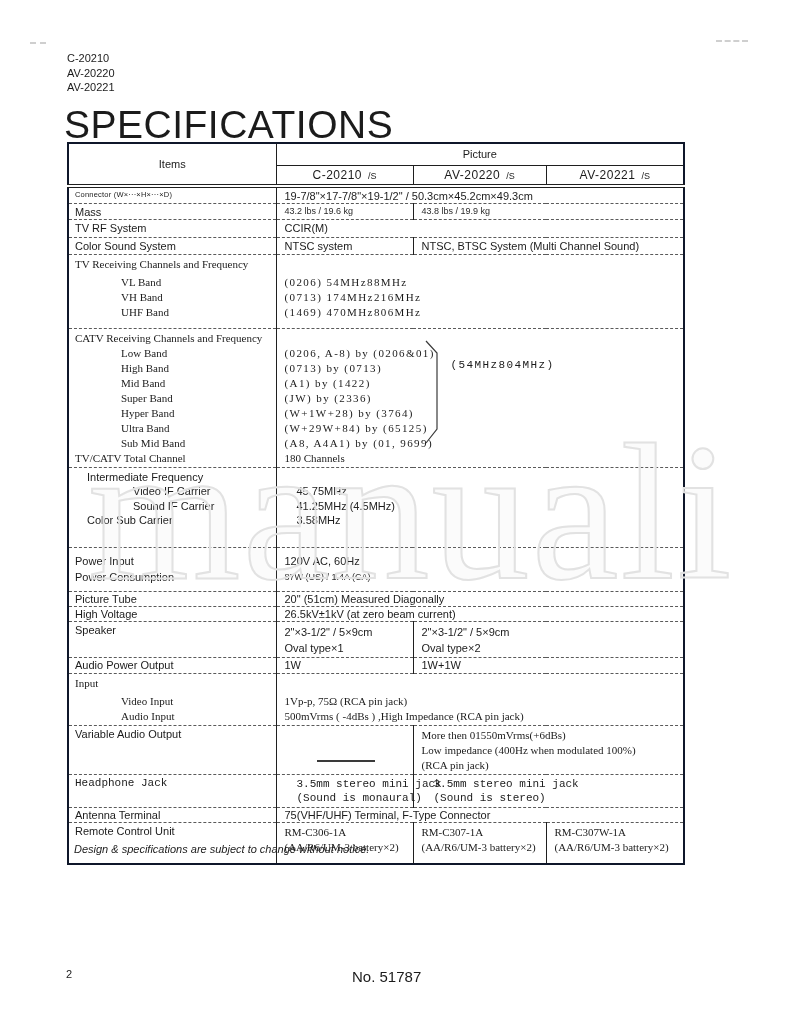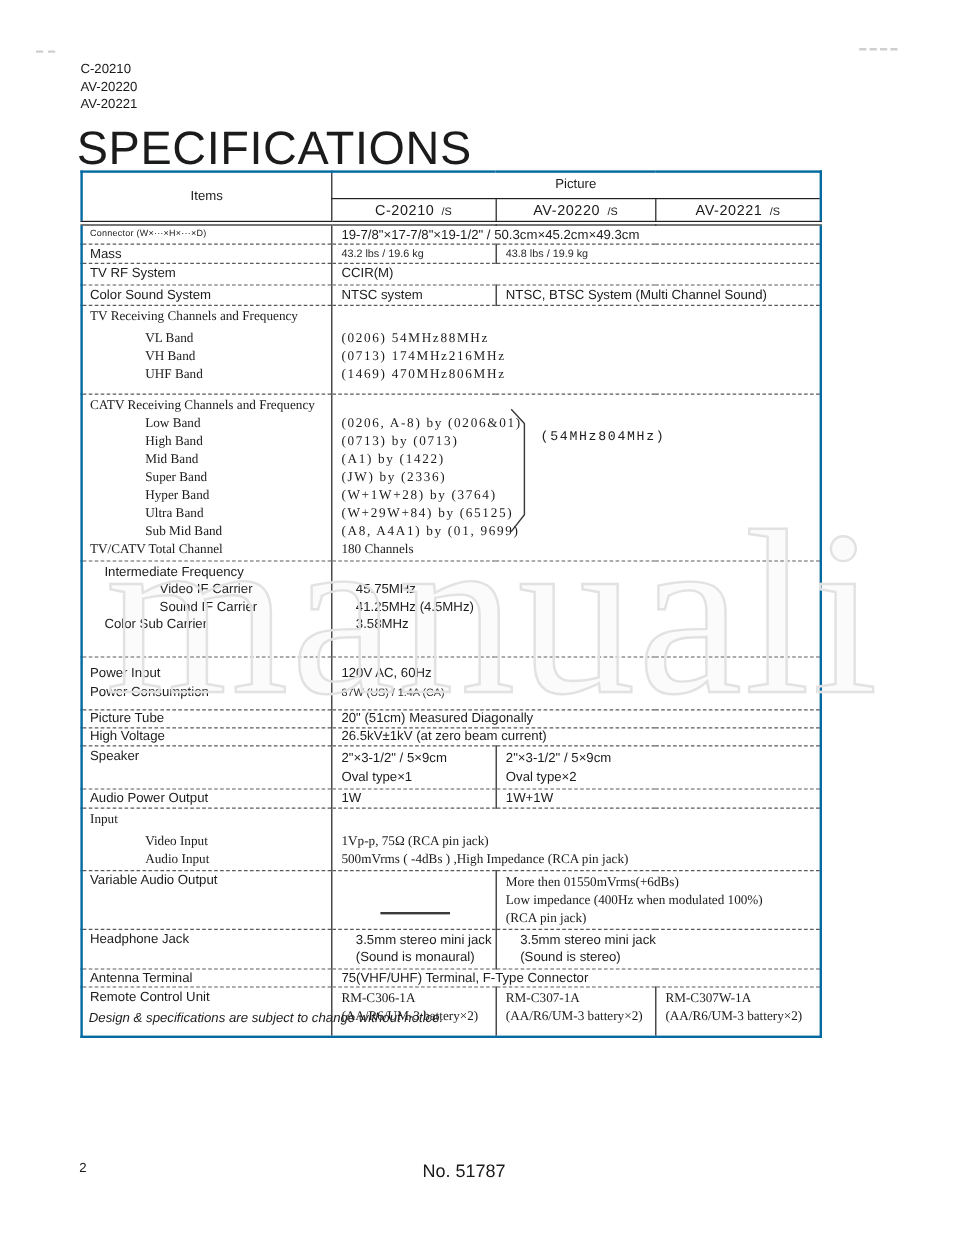"Items" table.spec { border: 2px solid #0369a1 -> 2px solid #0f172a }
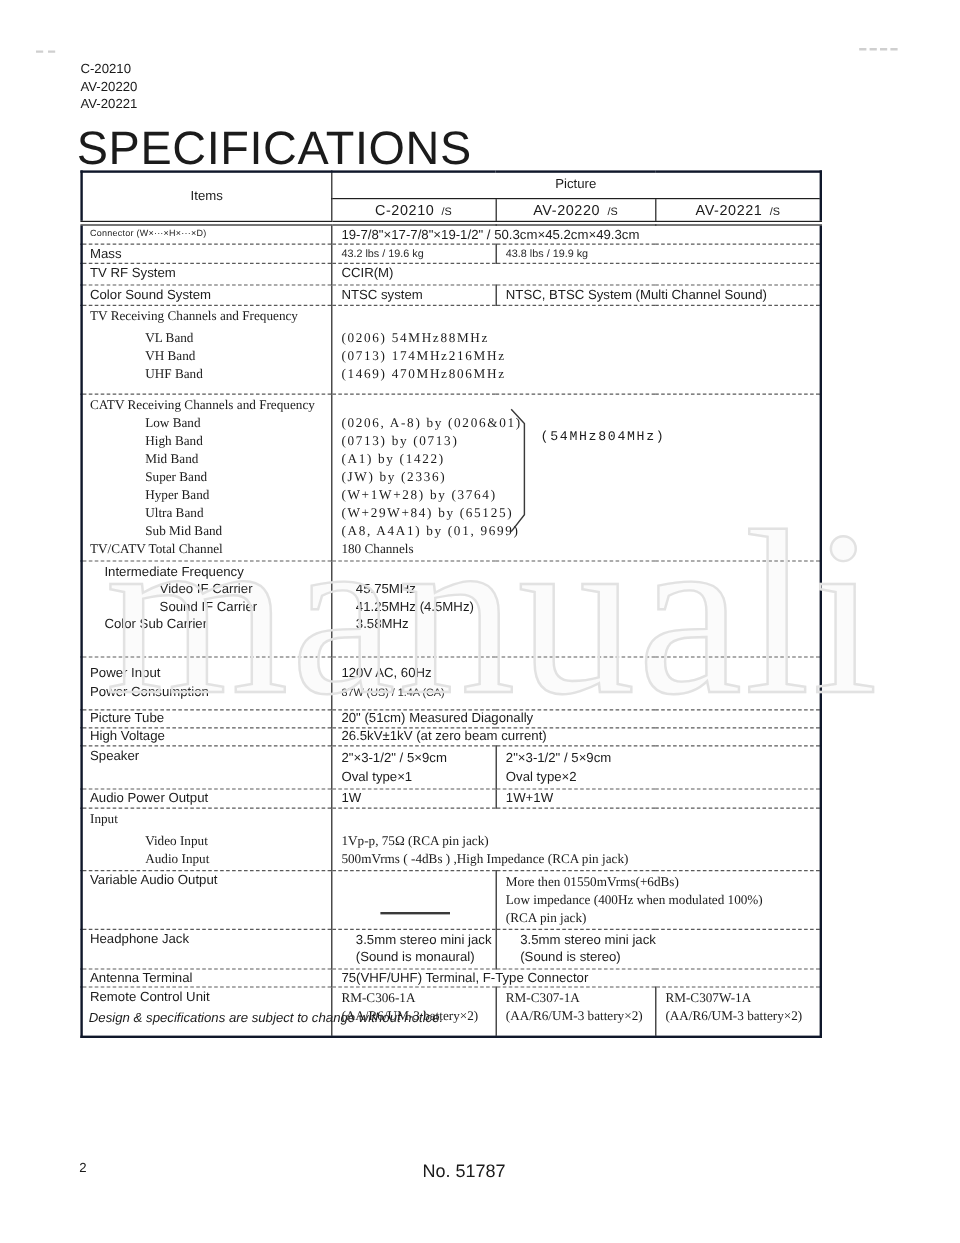"Headphone Jack" tr.r-hp { font-family: none -> Liberation Mono, monospace }
